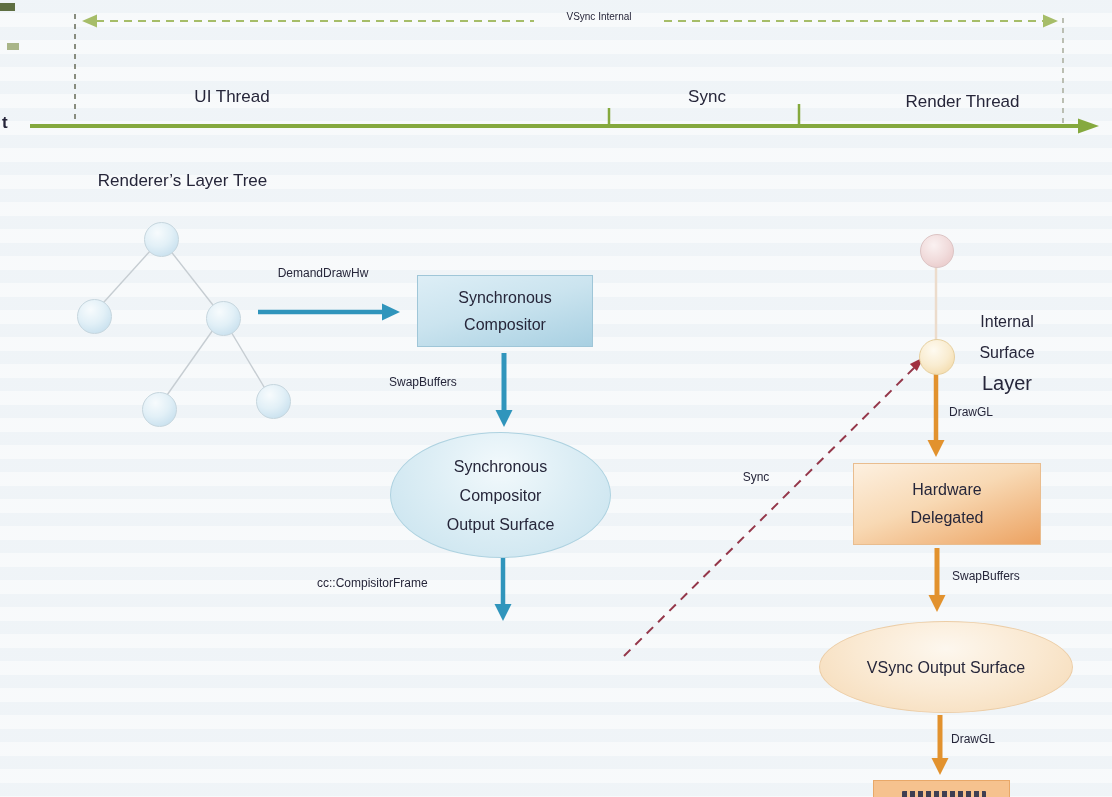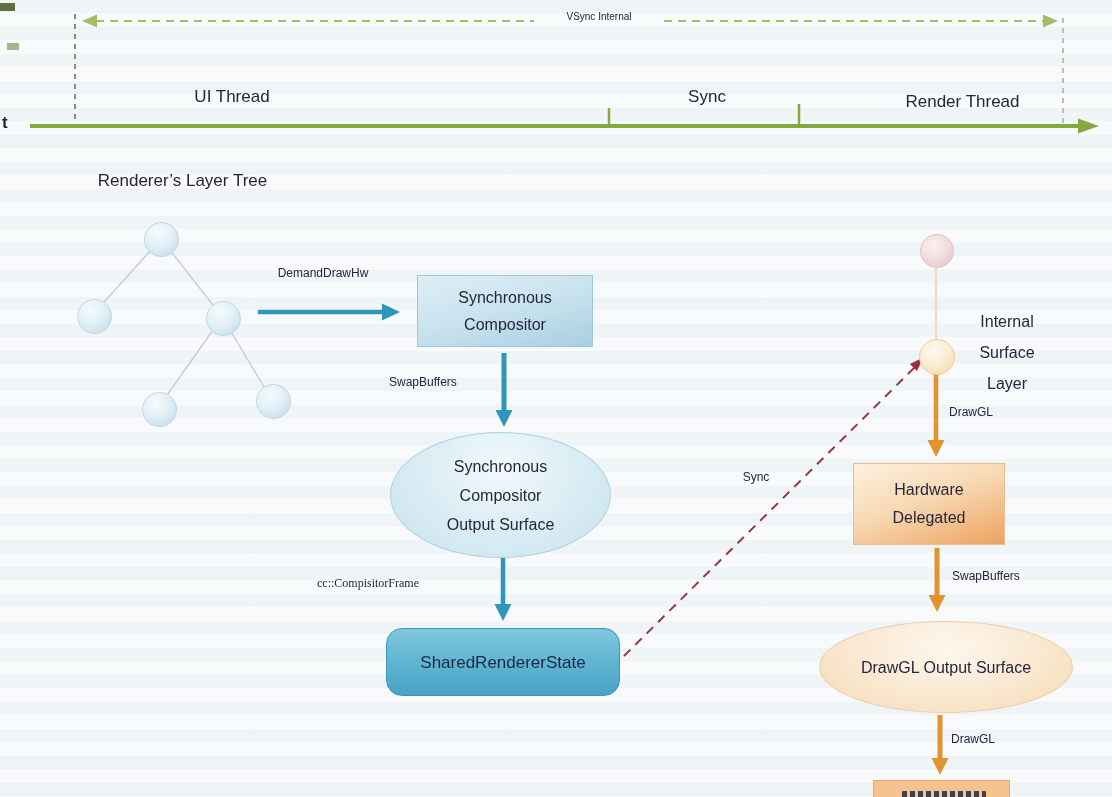"Layer" div { font-size: 16px -> 20px }
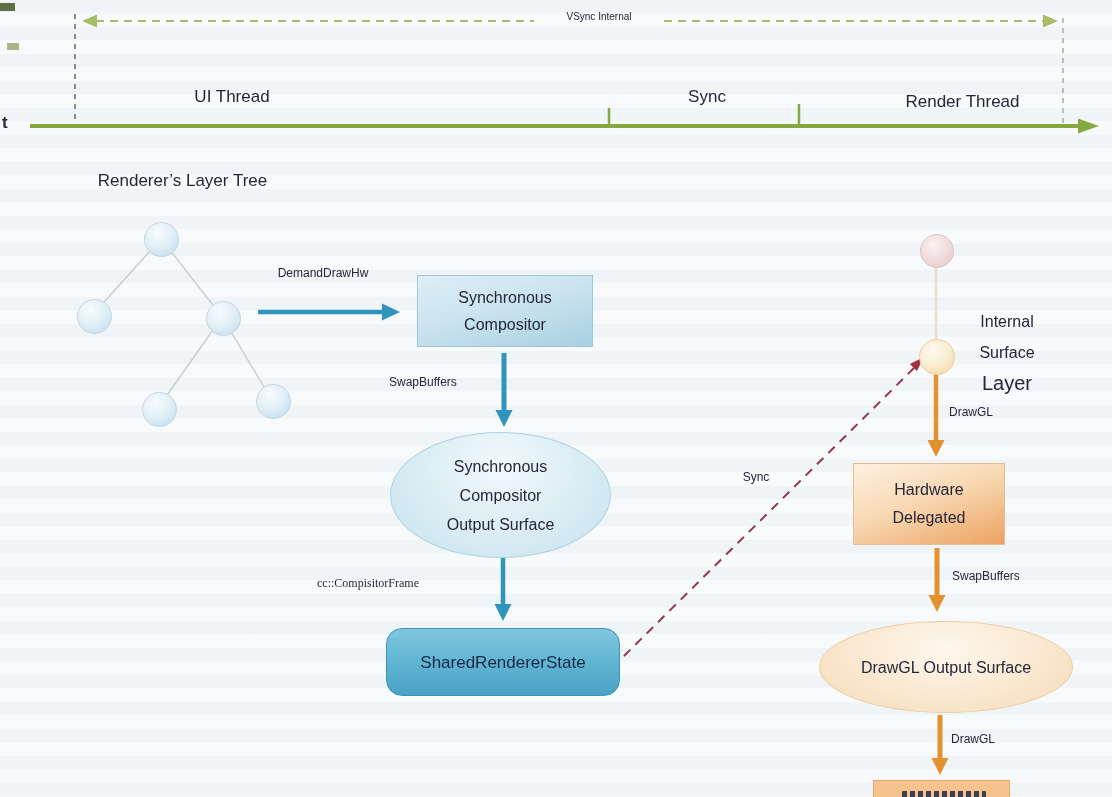"Hardware" div.box { width: 152px -> 188px }
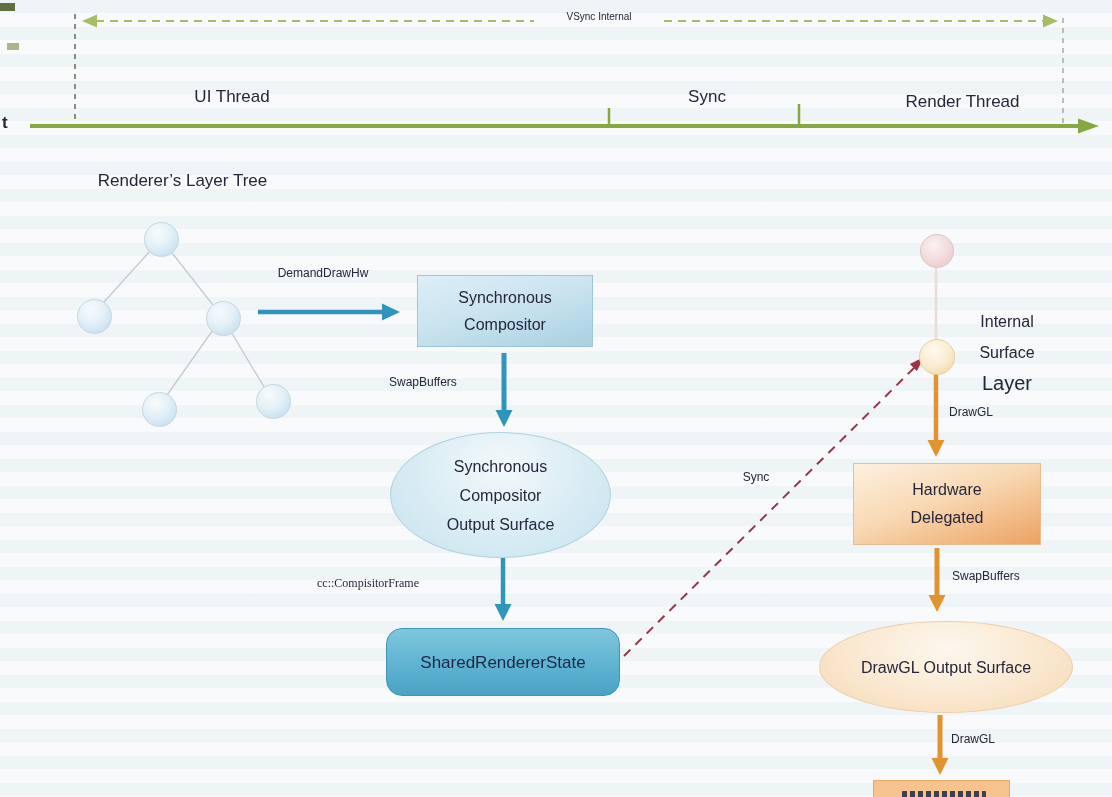"cc::CompisitorFrame" div.lbl { font-family: Liberation Serif, serif -> none }
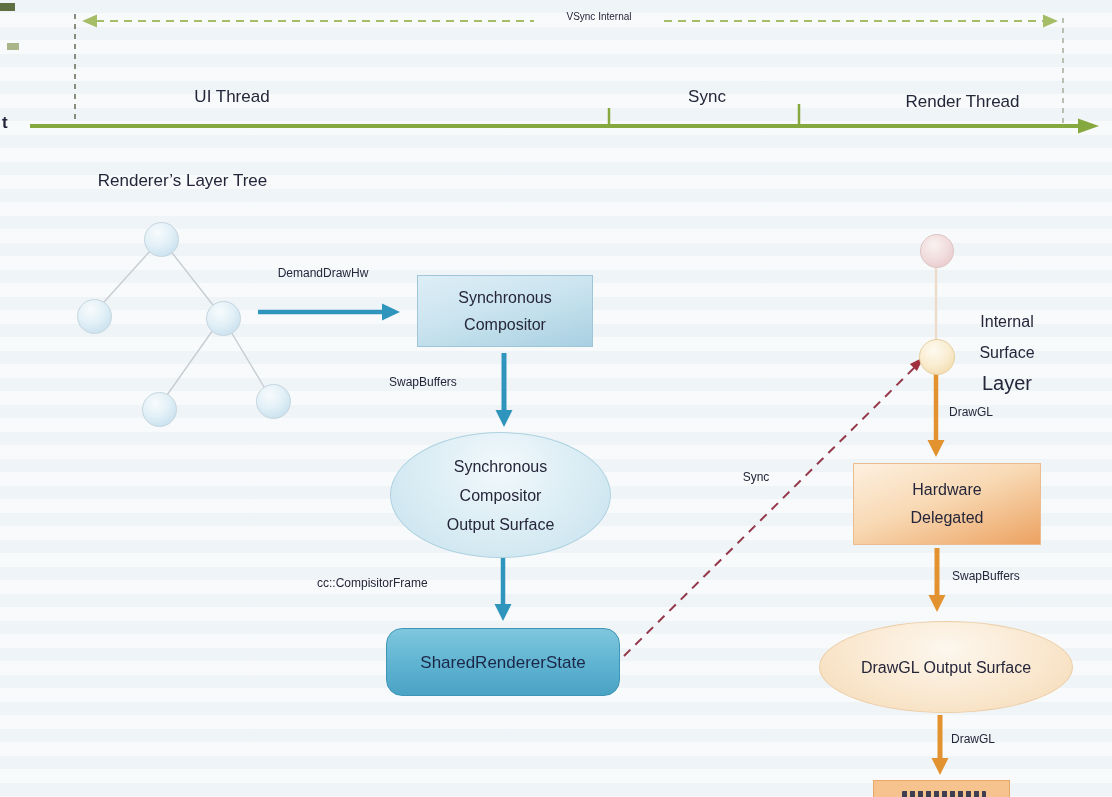"SharedRendererState" div.box { html: <div> <div>SharedRendererState</div> </div> -> none }
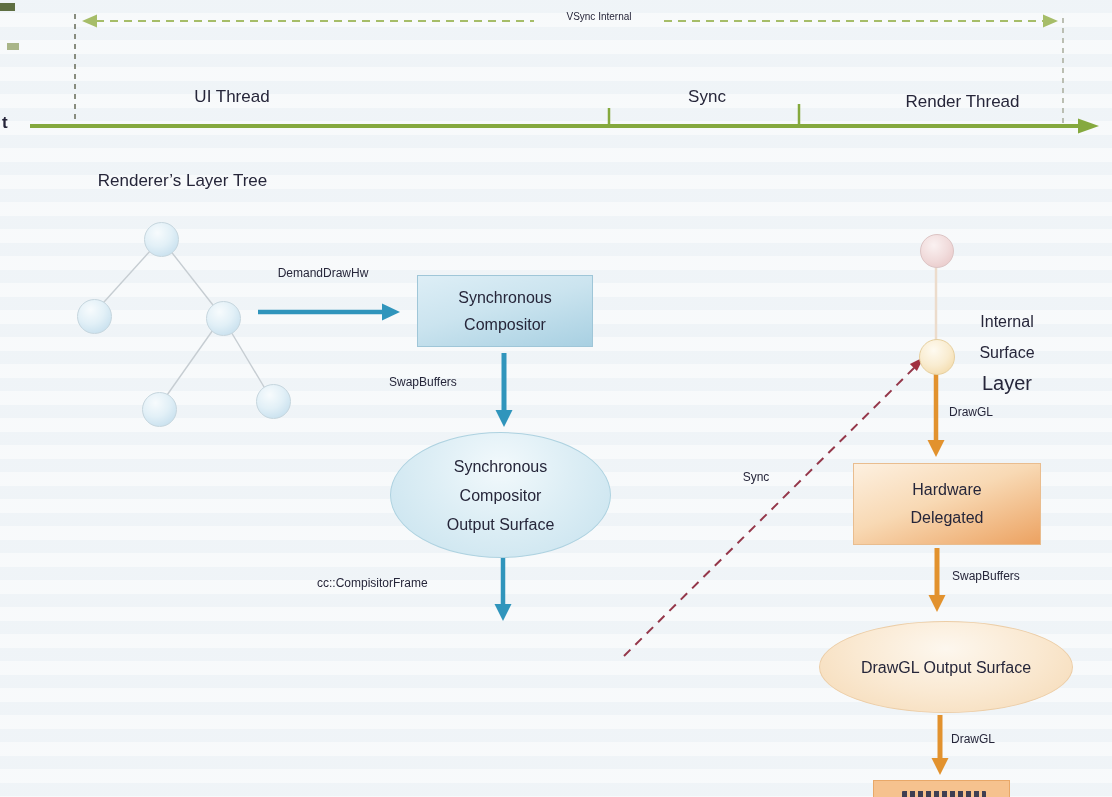"DrawGL Output Surface" div.oval-line { text: DrawGL -> VSync }
